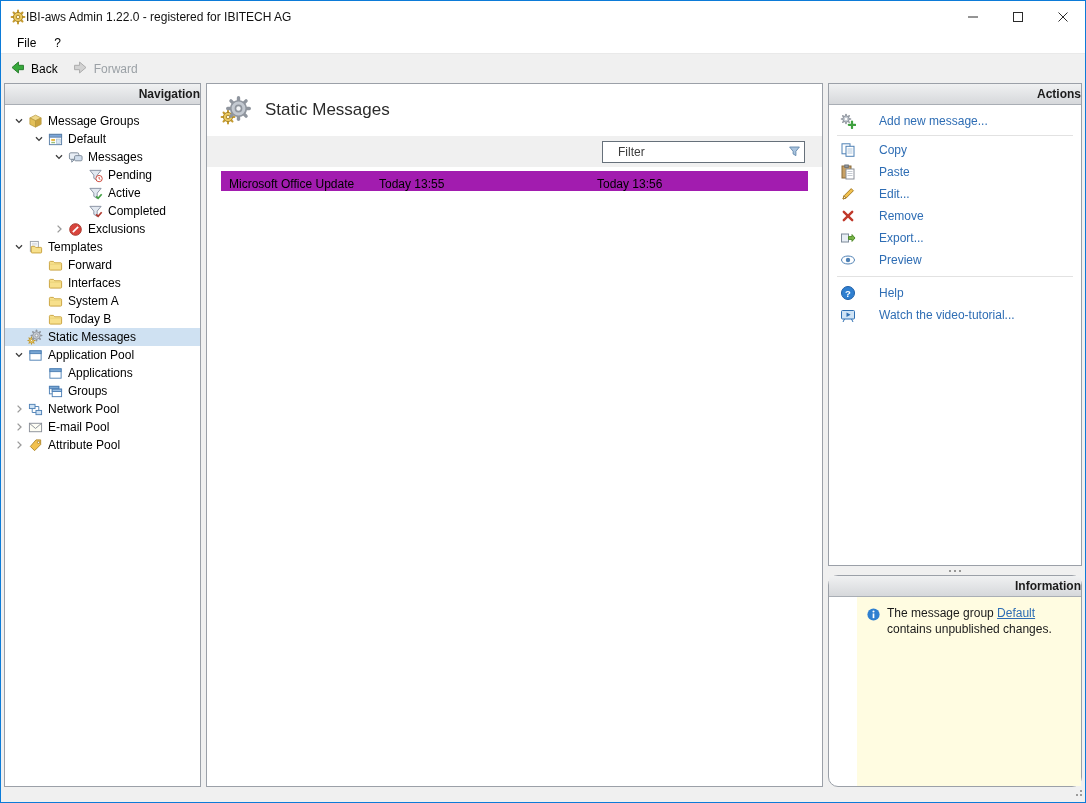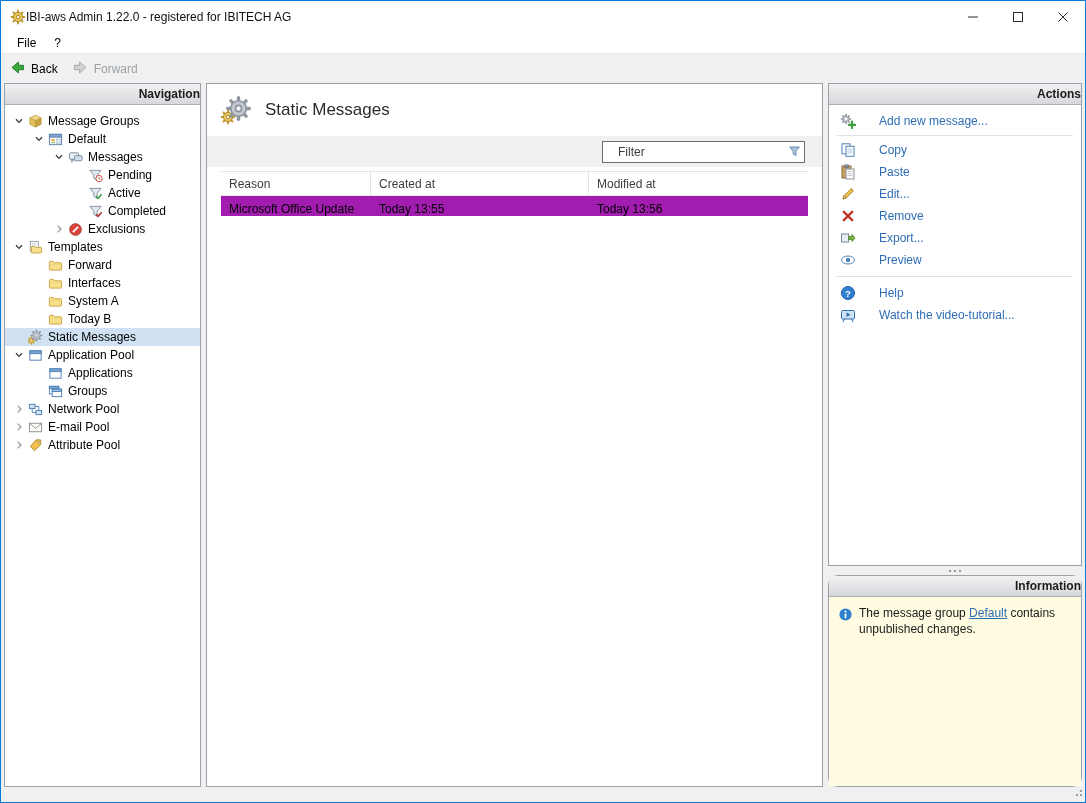"Reason" div.thead { html: <div> <div>Reason</div> <div>Created at</div> <div>Modified at</div> </div> -> none }
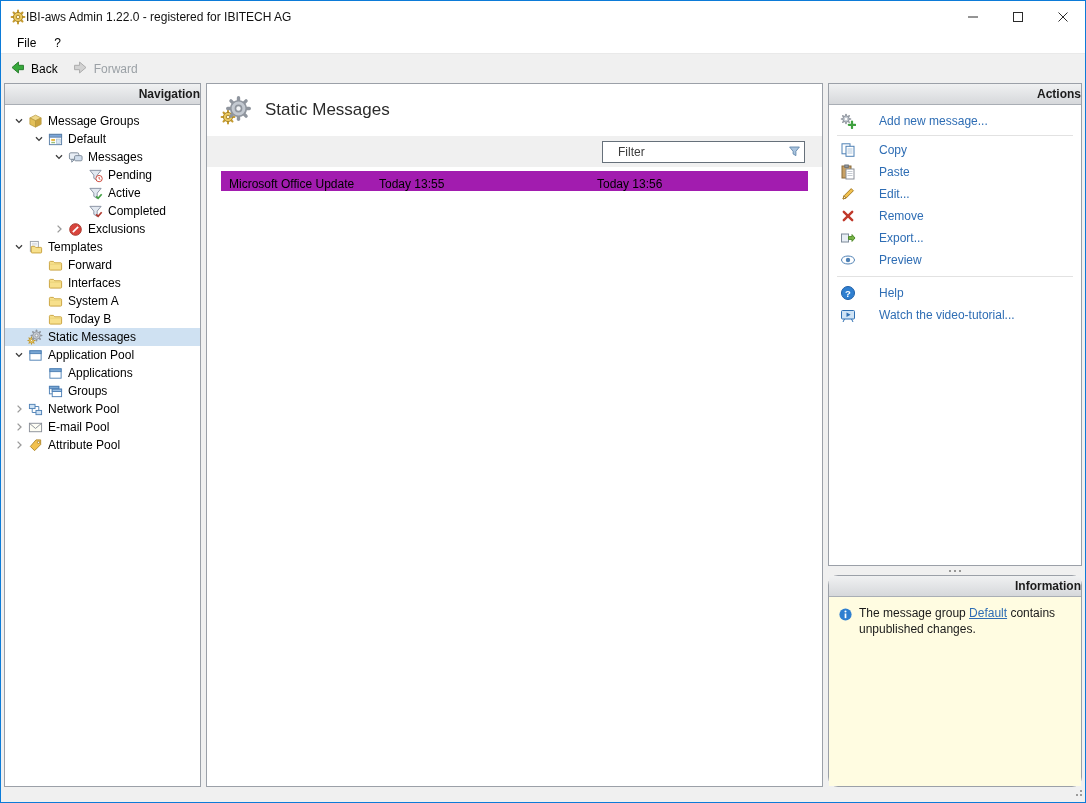"The message group Default contains" .info-body { margin-left: none -> 28px }
